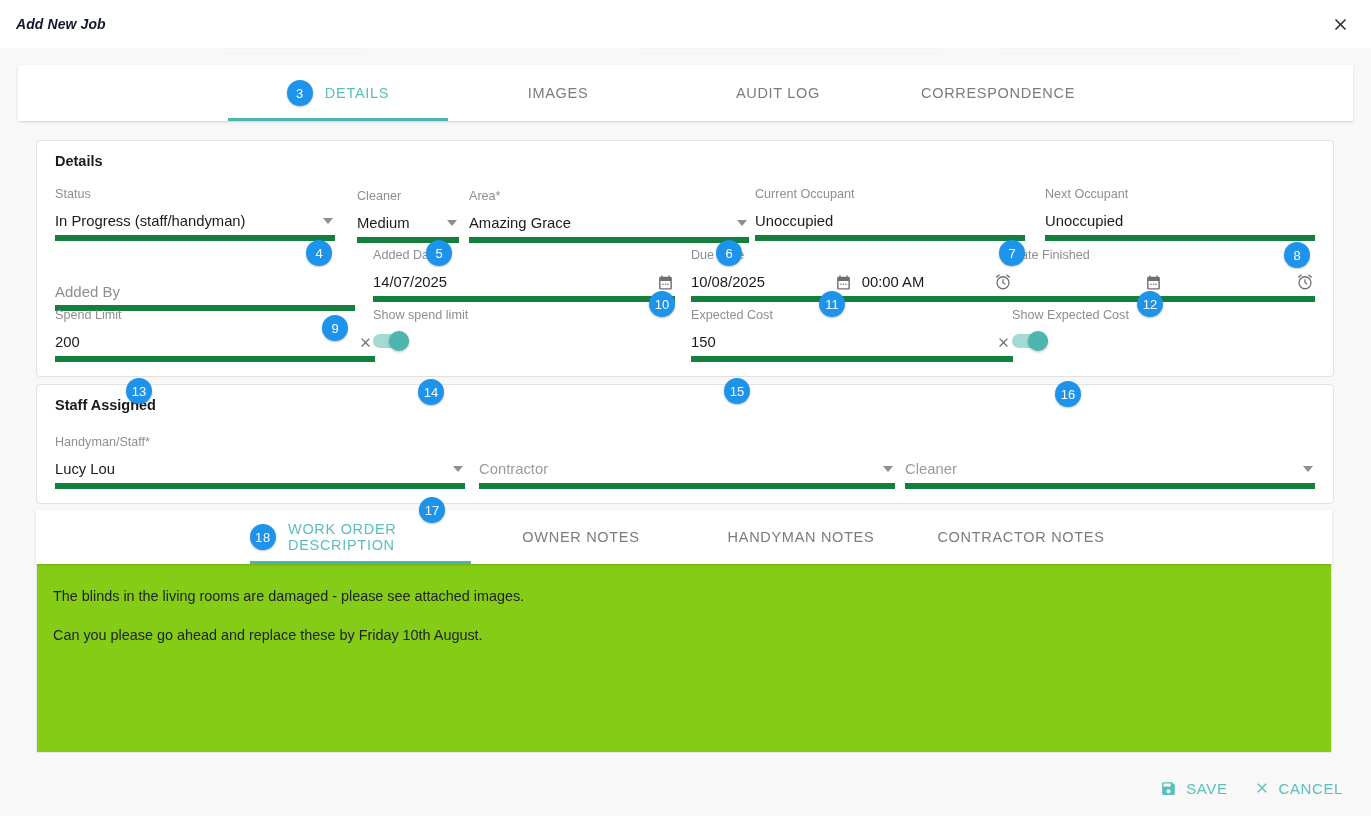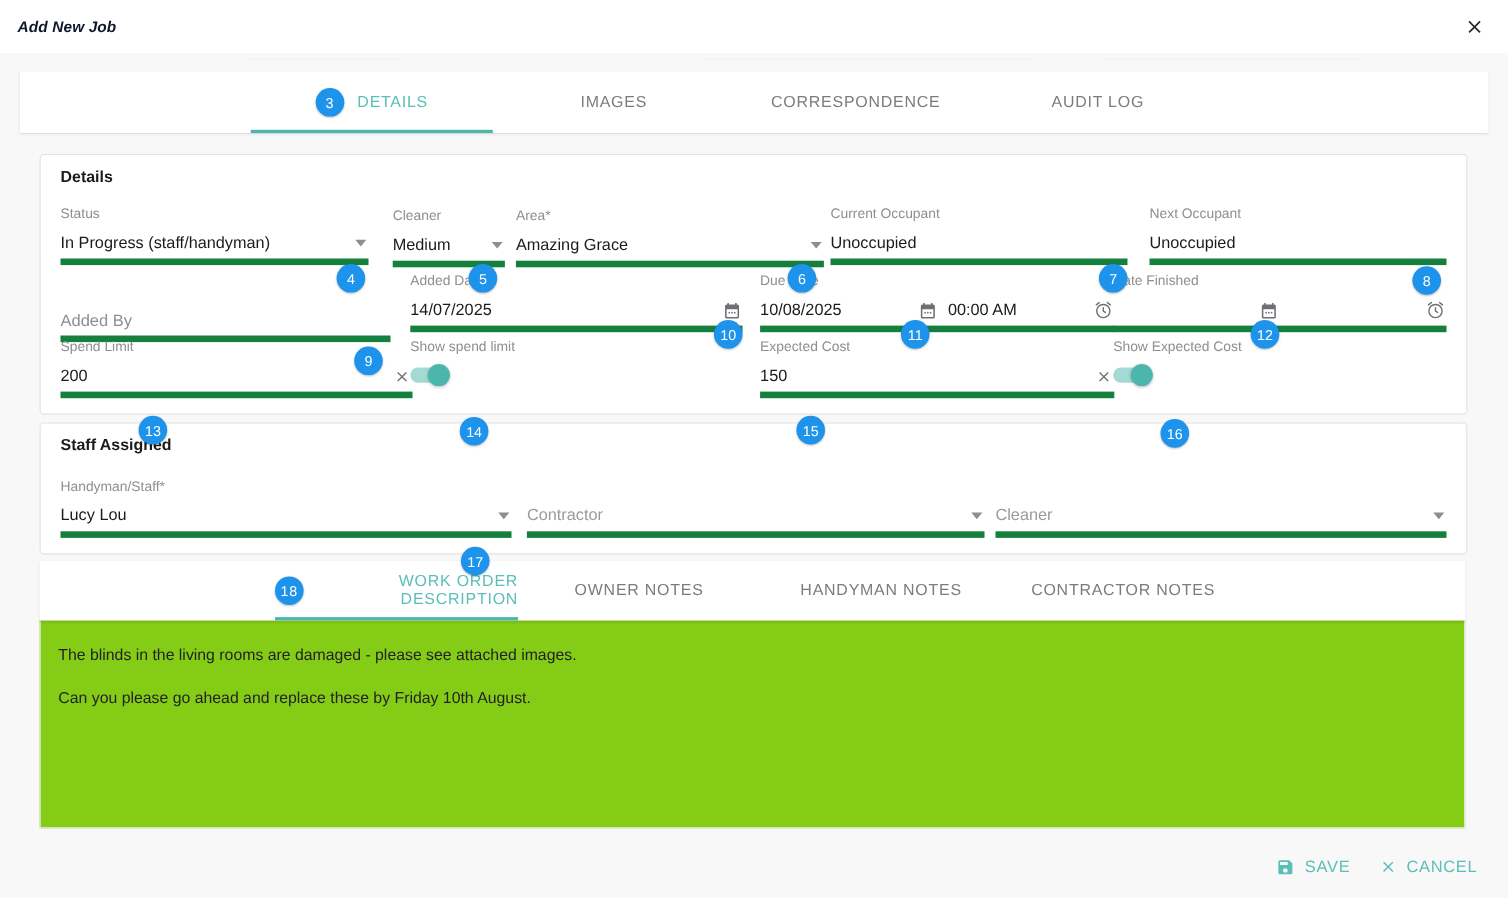"CORRESPONDENCE" div.tab { order: before "AUDIT LOG" -> after "AUDIT LOG" }
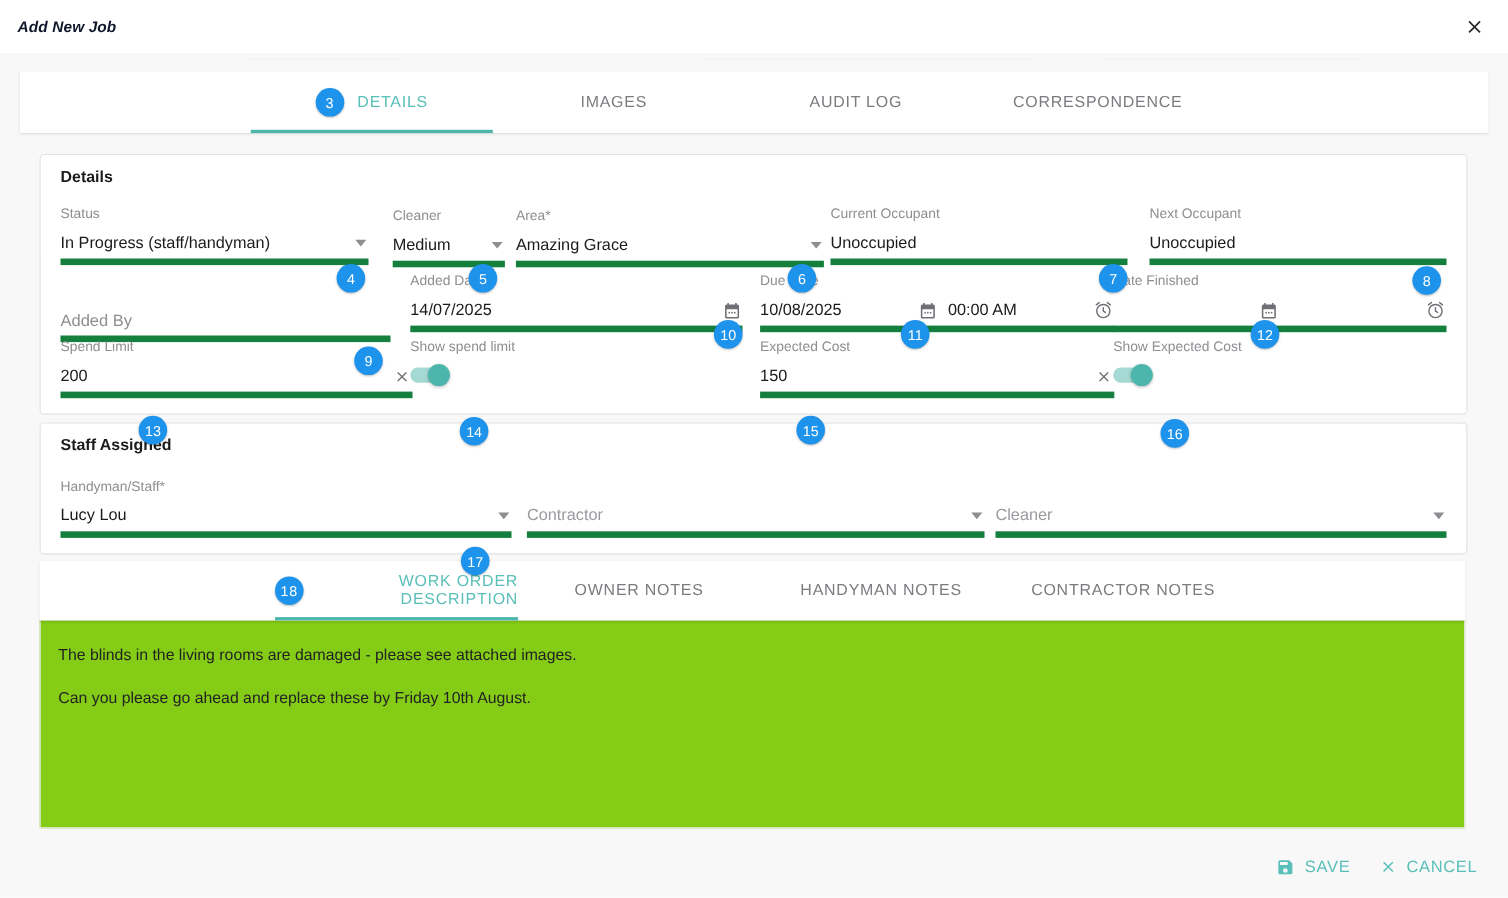"18" div.tab { text-align: right -> none }
